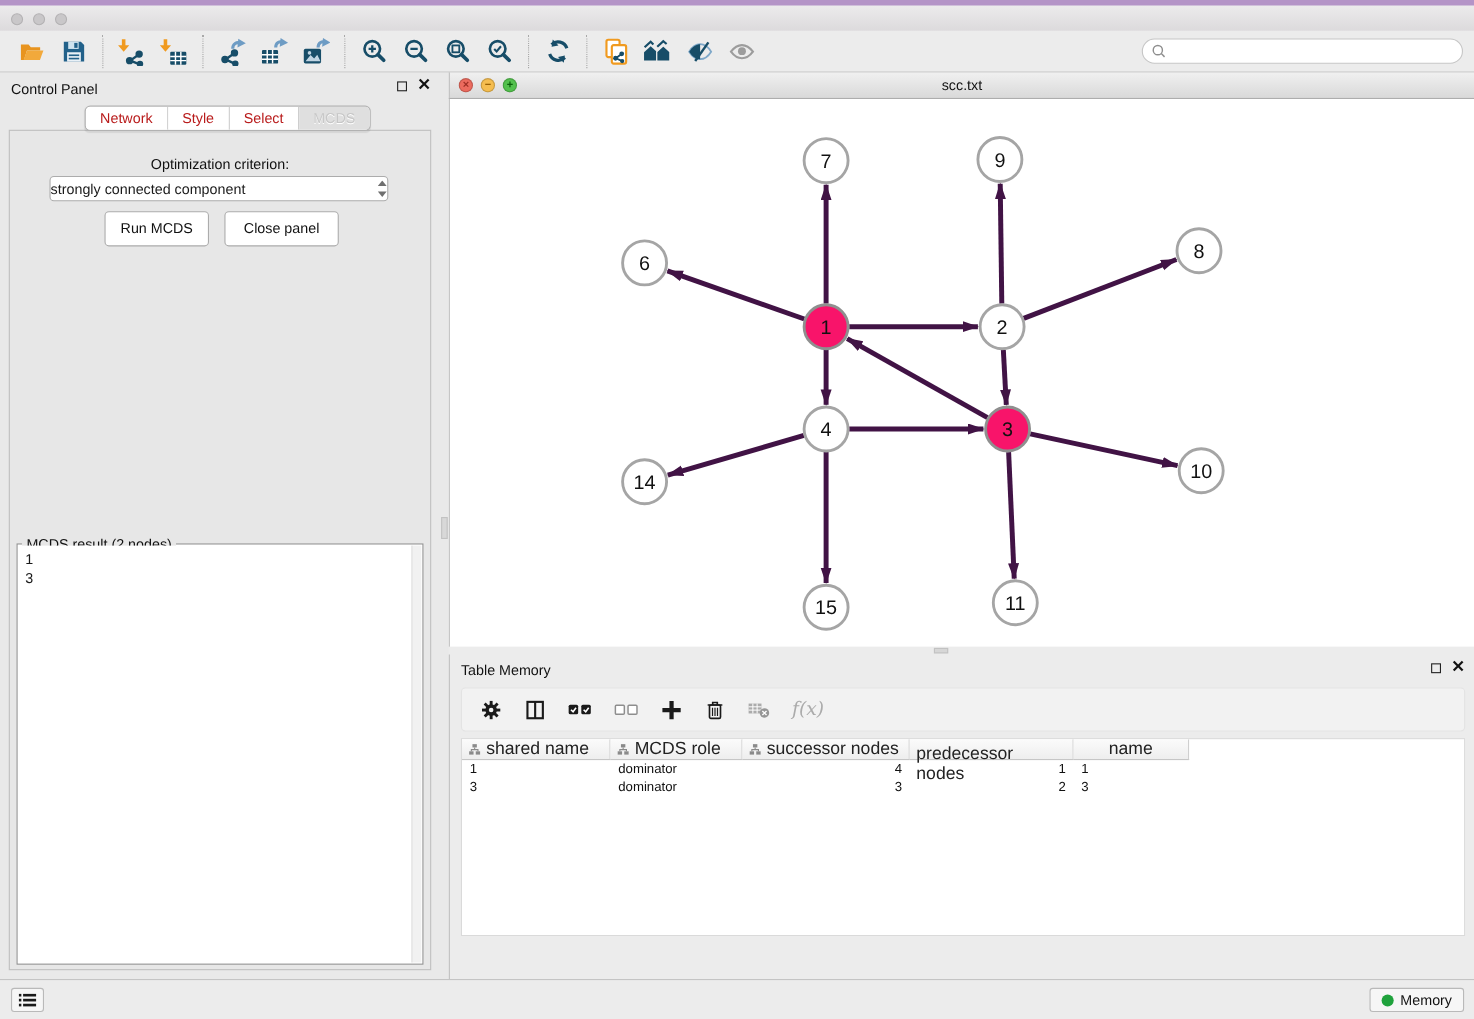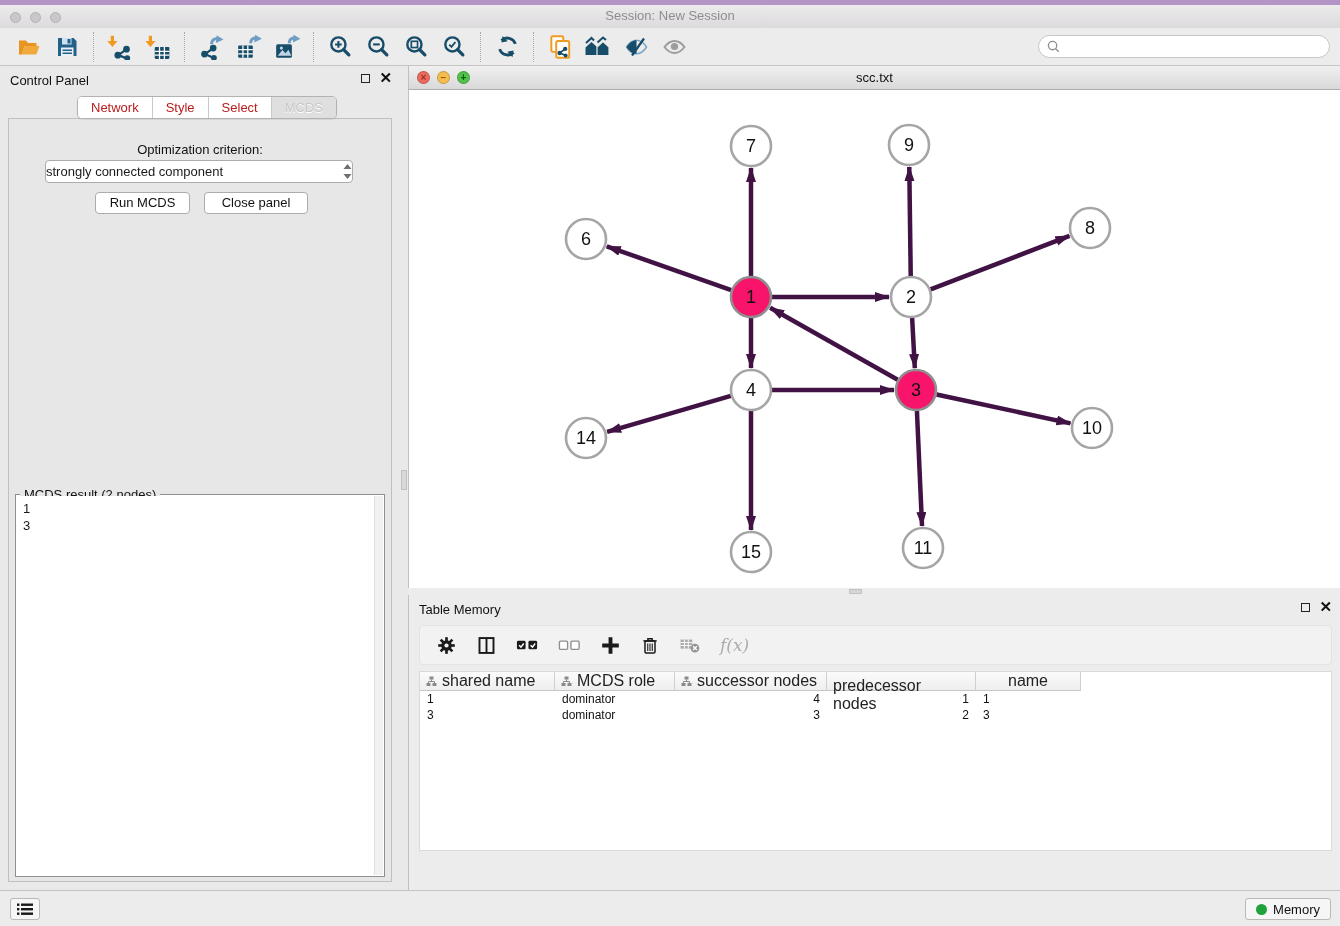"Session: New Session" div.main-title { html: <div>Session: New Session</div> -> none }
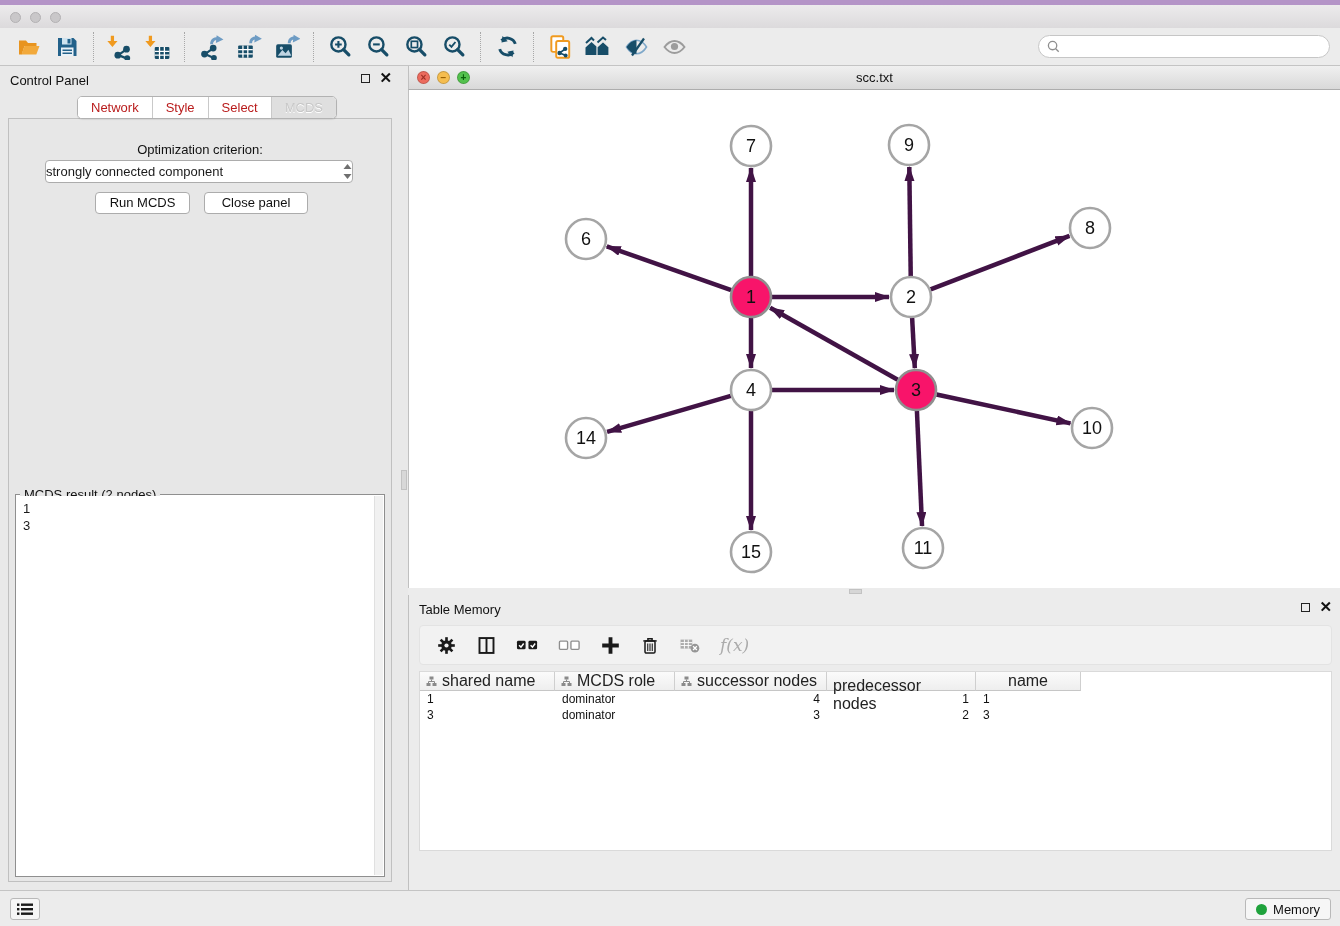"Run MCDS" .btn { height: 22px -> 32px }
